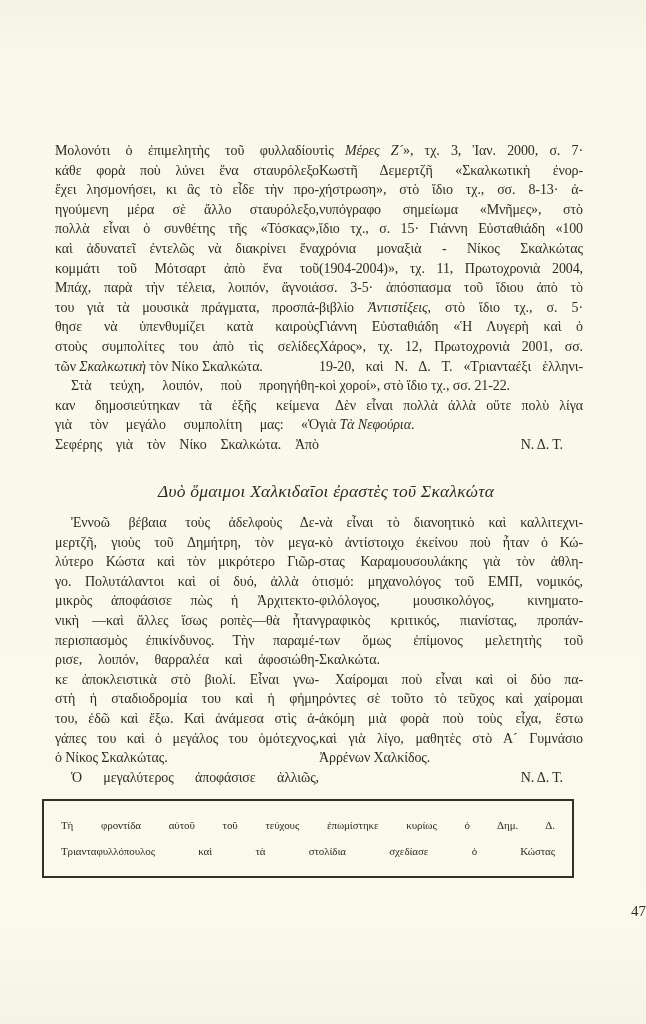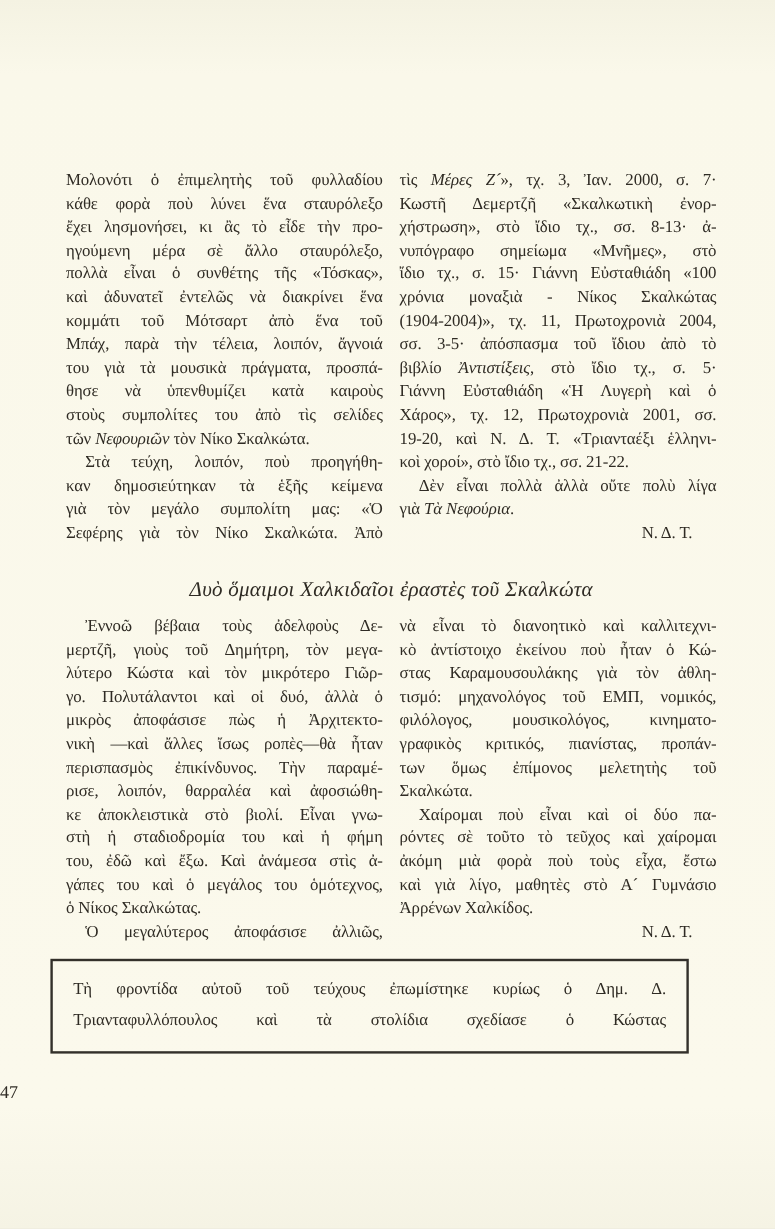"Μολονότι ὁ ἐπιμελητὴς τοῦ φυλλαδίου" .cols { gap: 14px -> none }
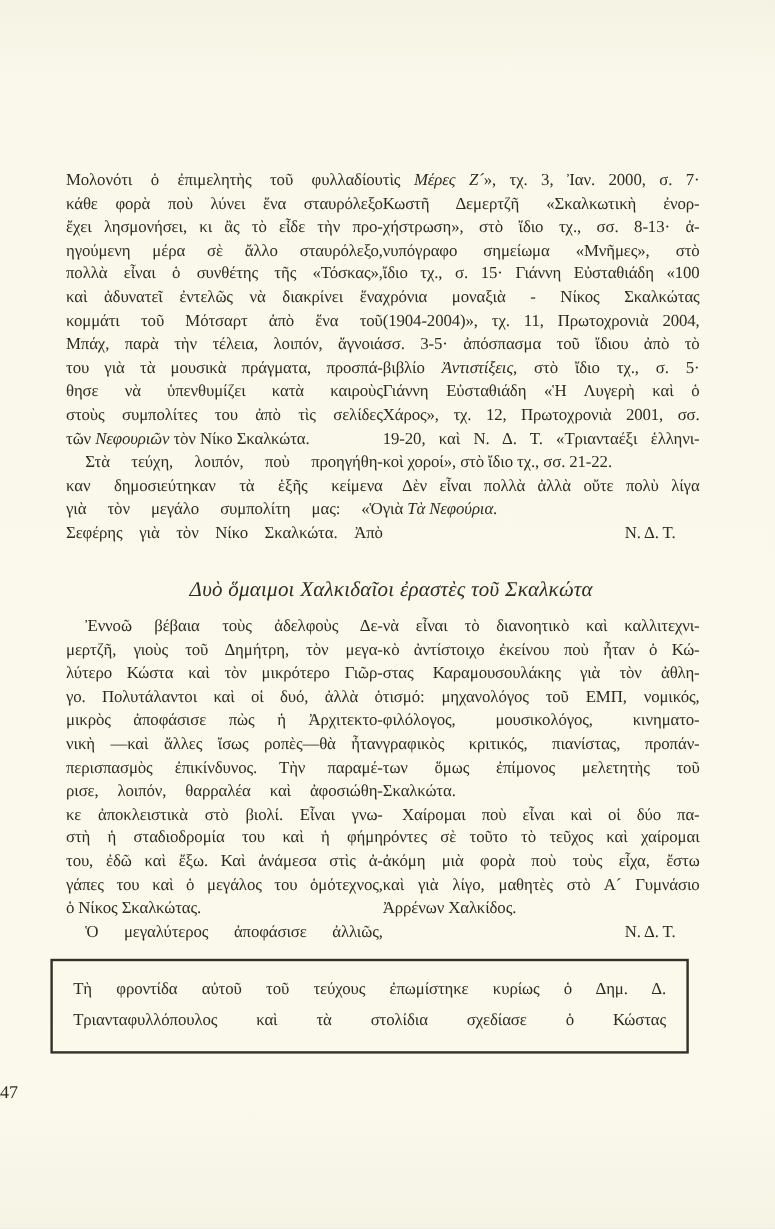"Νεφουριῶν" i { text: Νεφουριῶν -> Σκαλκωτικὴ }
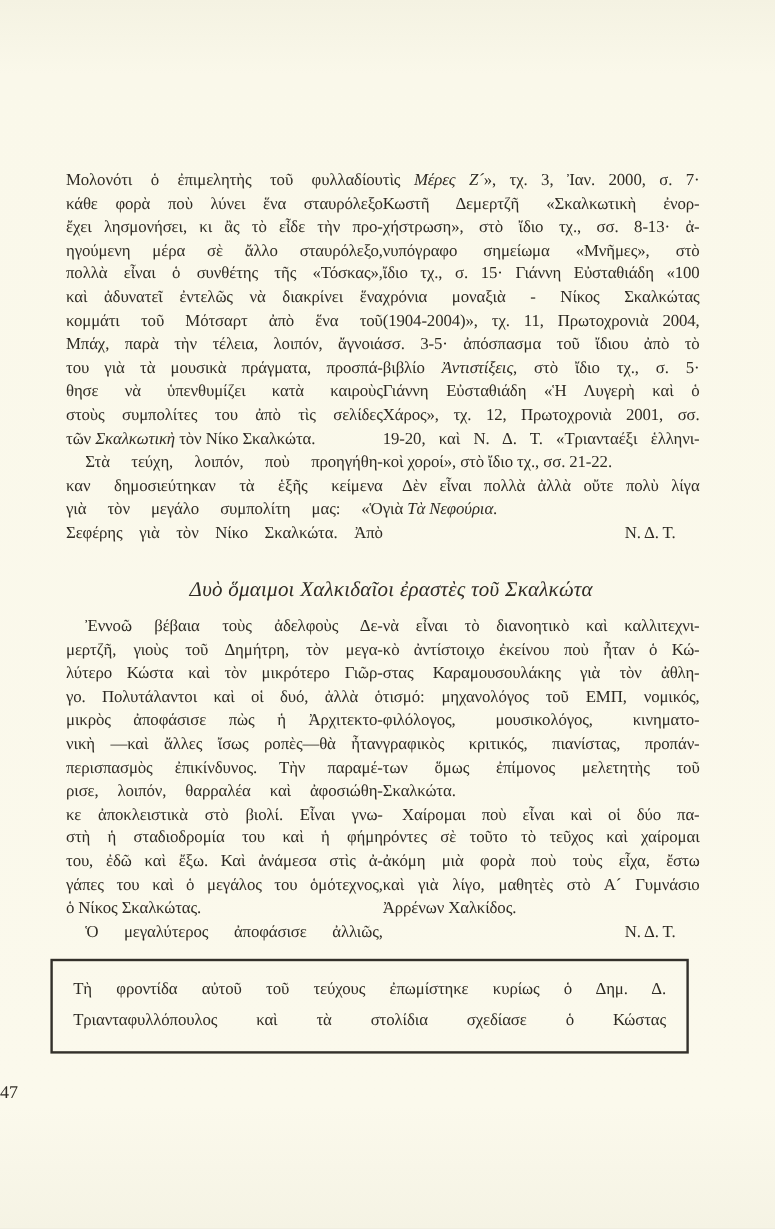"Τὴ φροντίδα αὐτοῦ τοῦ τεύχους" .colophon { font-size: 14px -> 11px }
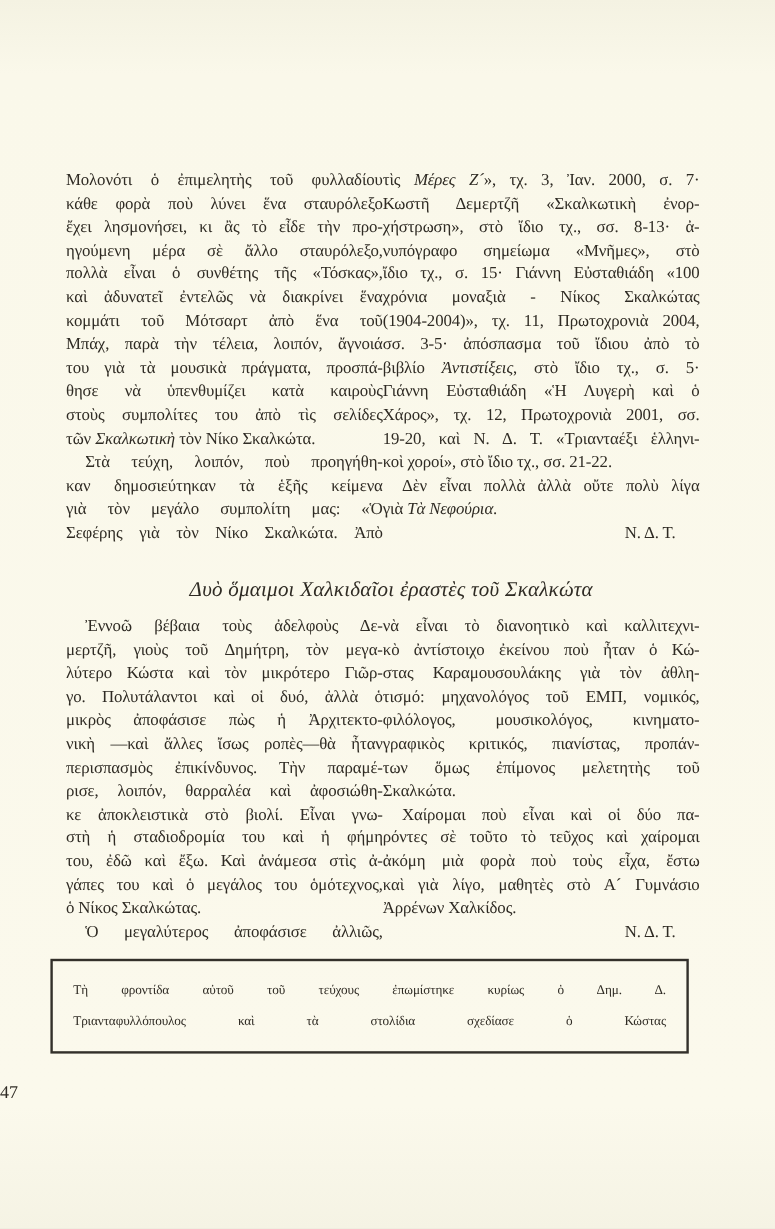"47" .page-number { text-align: left -> right }
